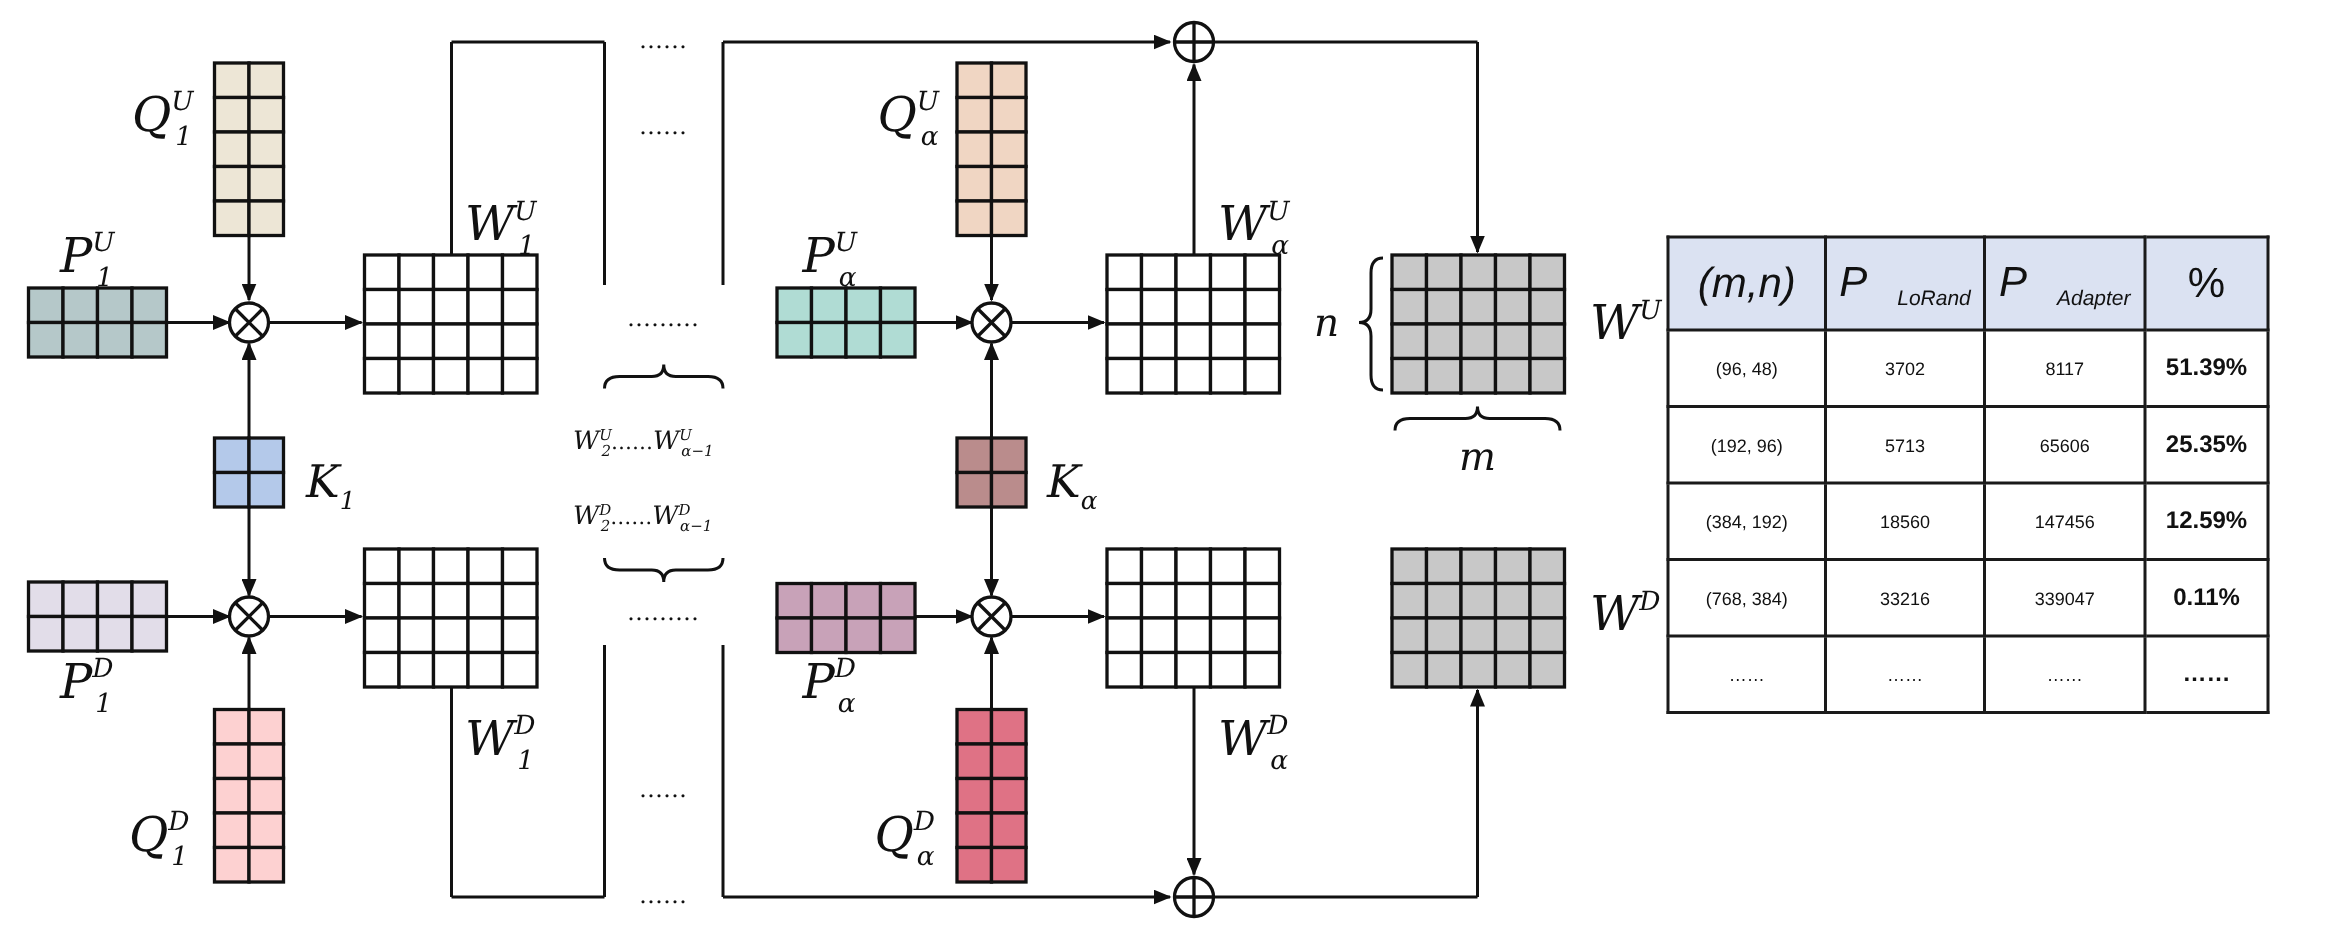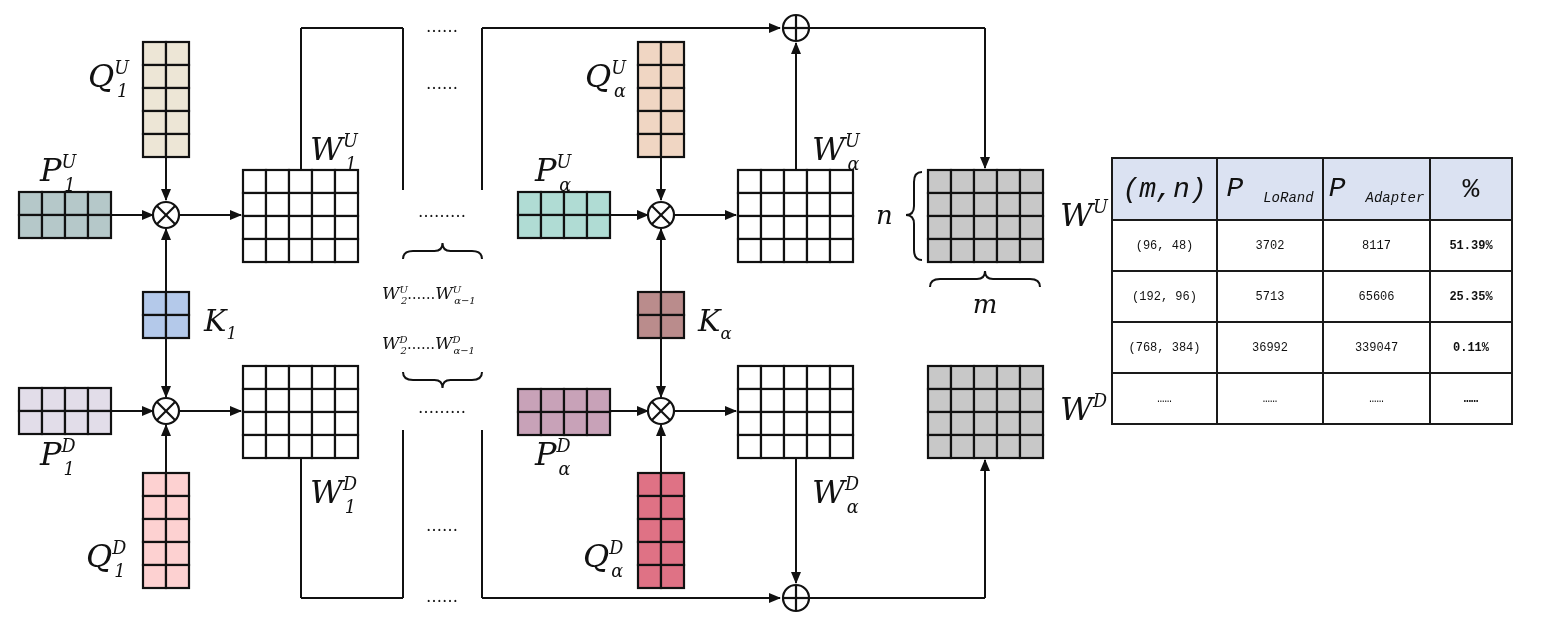"(m,n)" table.cmp { font-family: Liberation Mono, monospace -> Liberation Sans, sans-serif }
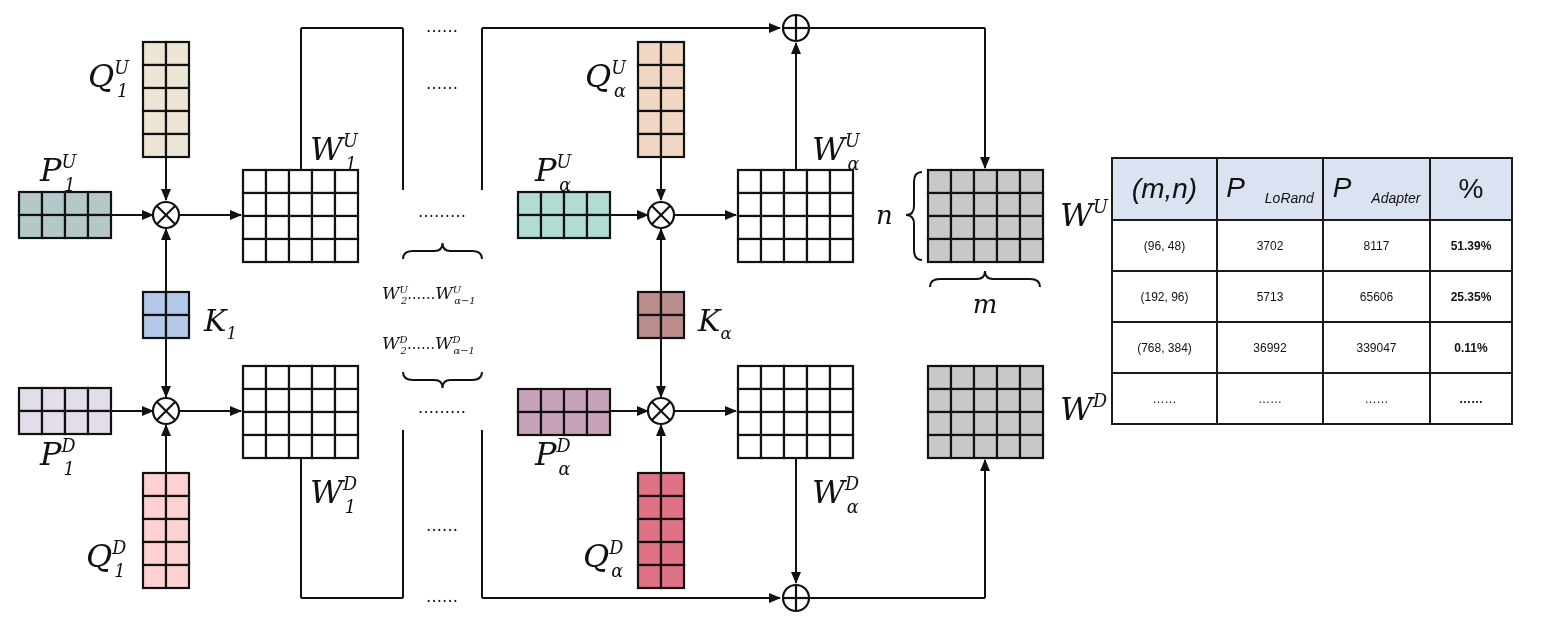"51.39%" table.cmp td.pct { font-size: 12px -> 16px }
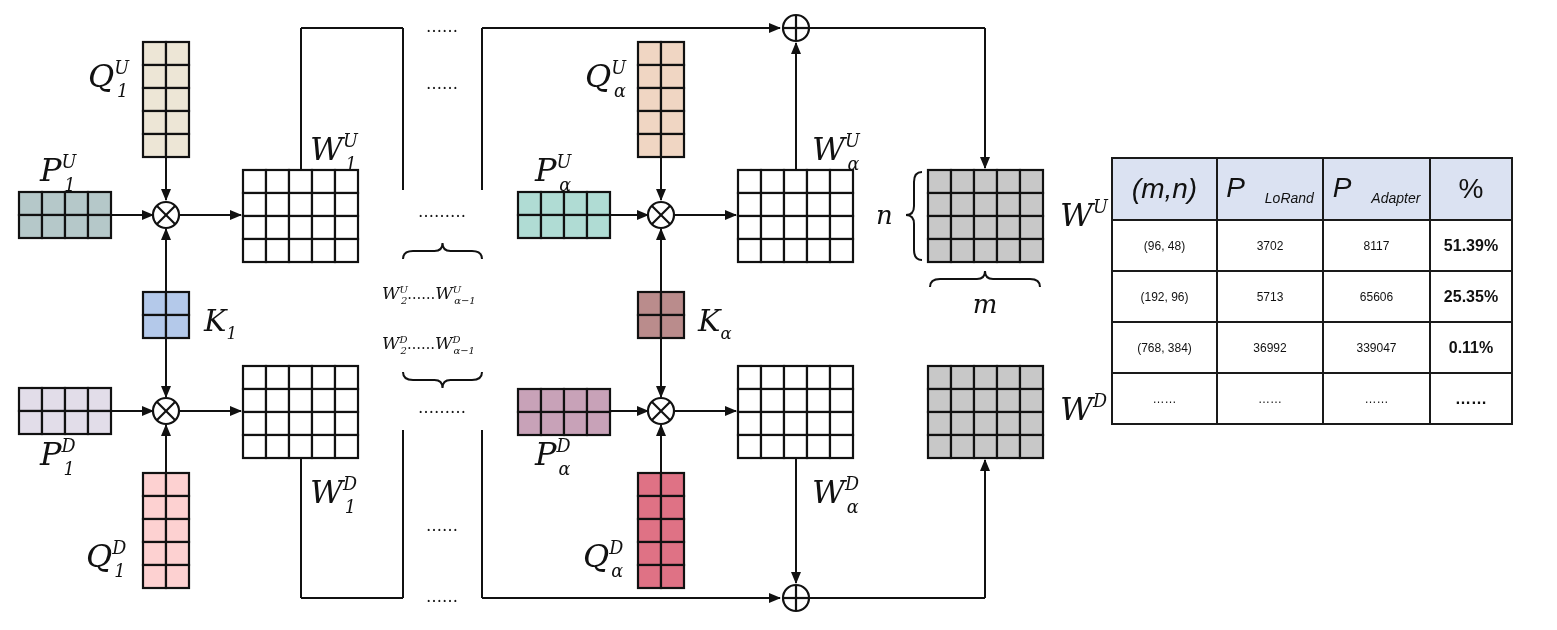"(384, 192)" tr { html: none -> <tr> <td>(384, 192)</td> <td>18560</td> <td>147456</td> <td>12.59%</td> </tr> }
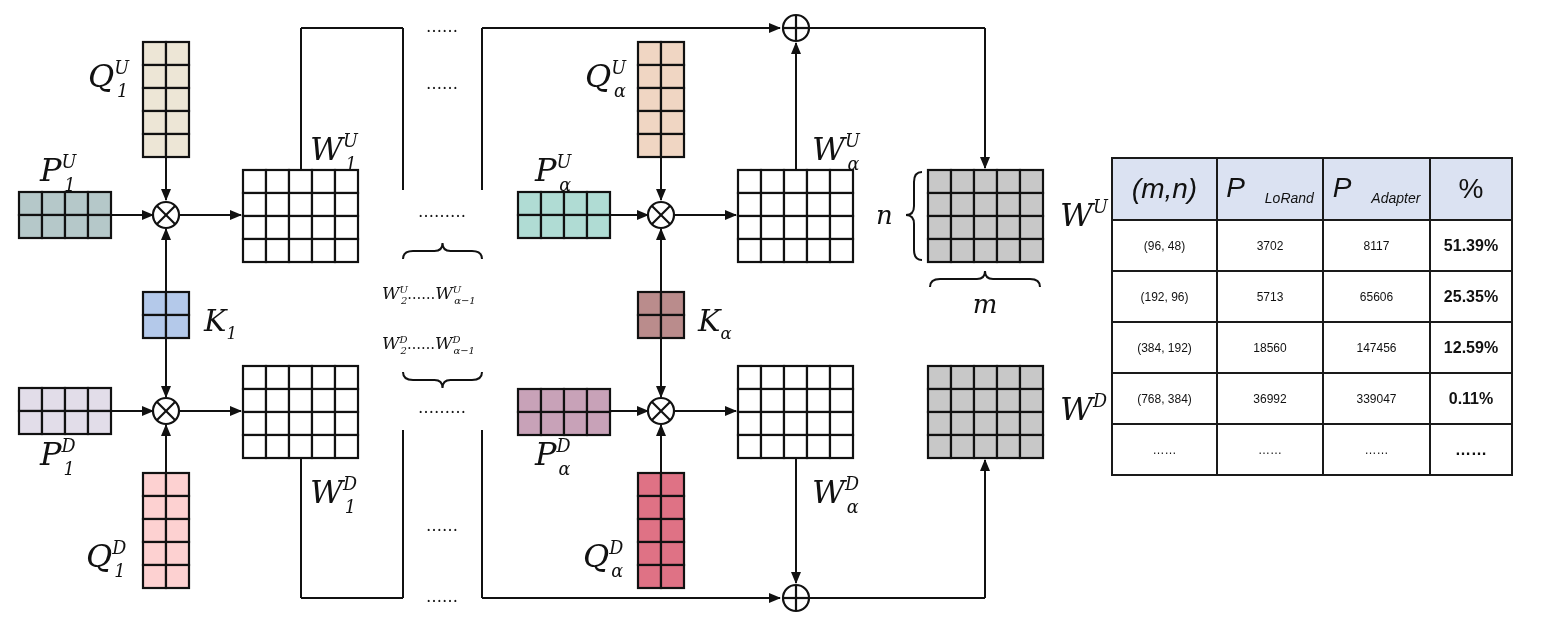"36992" td { text: 36992 -> 33216 }
